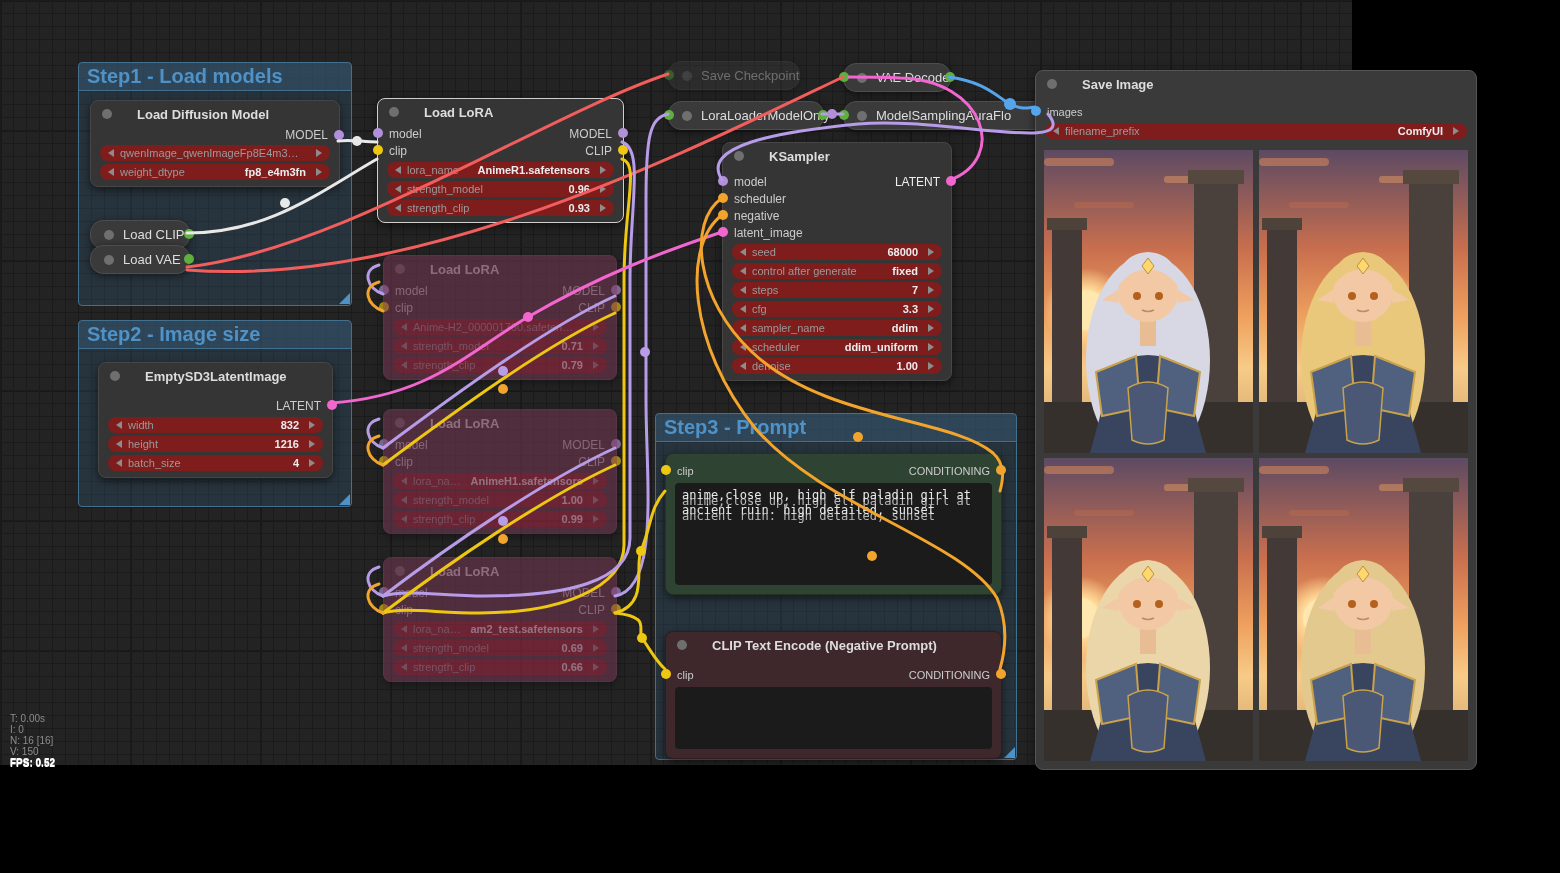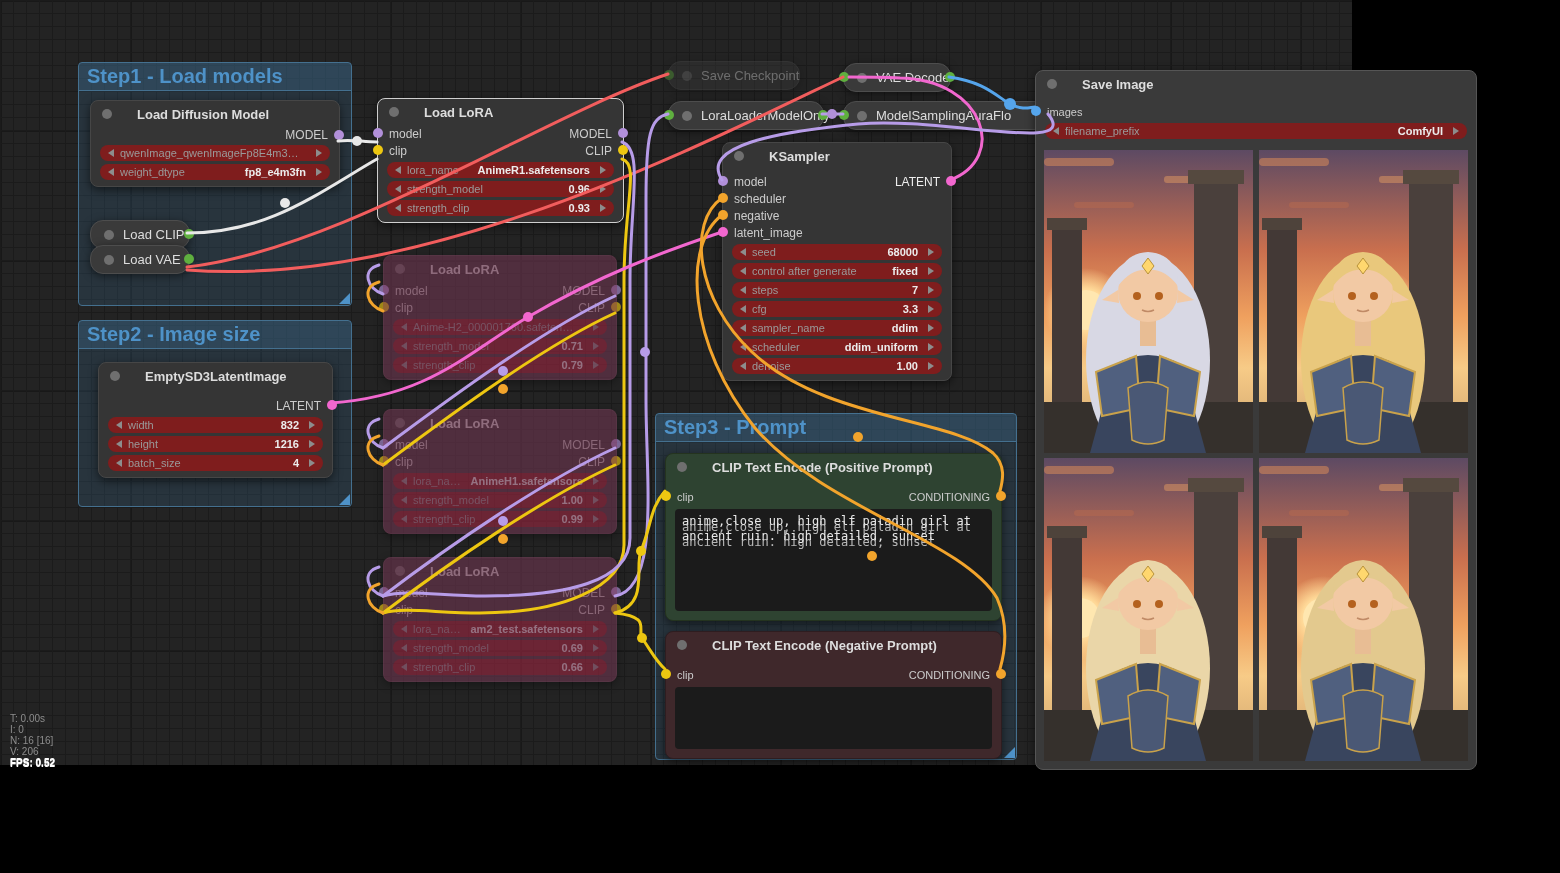"CLIP Text Encode (Positive Prompt)" div.ntitle { html: <div> <span></span> <span>CLIP Text Encode (Positive Prompt)</span> </div> -> none }
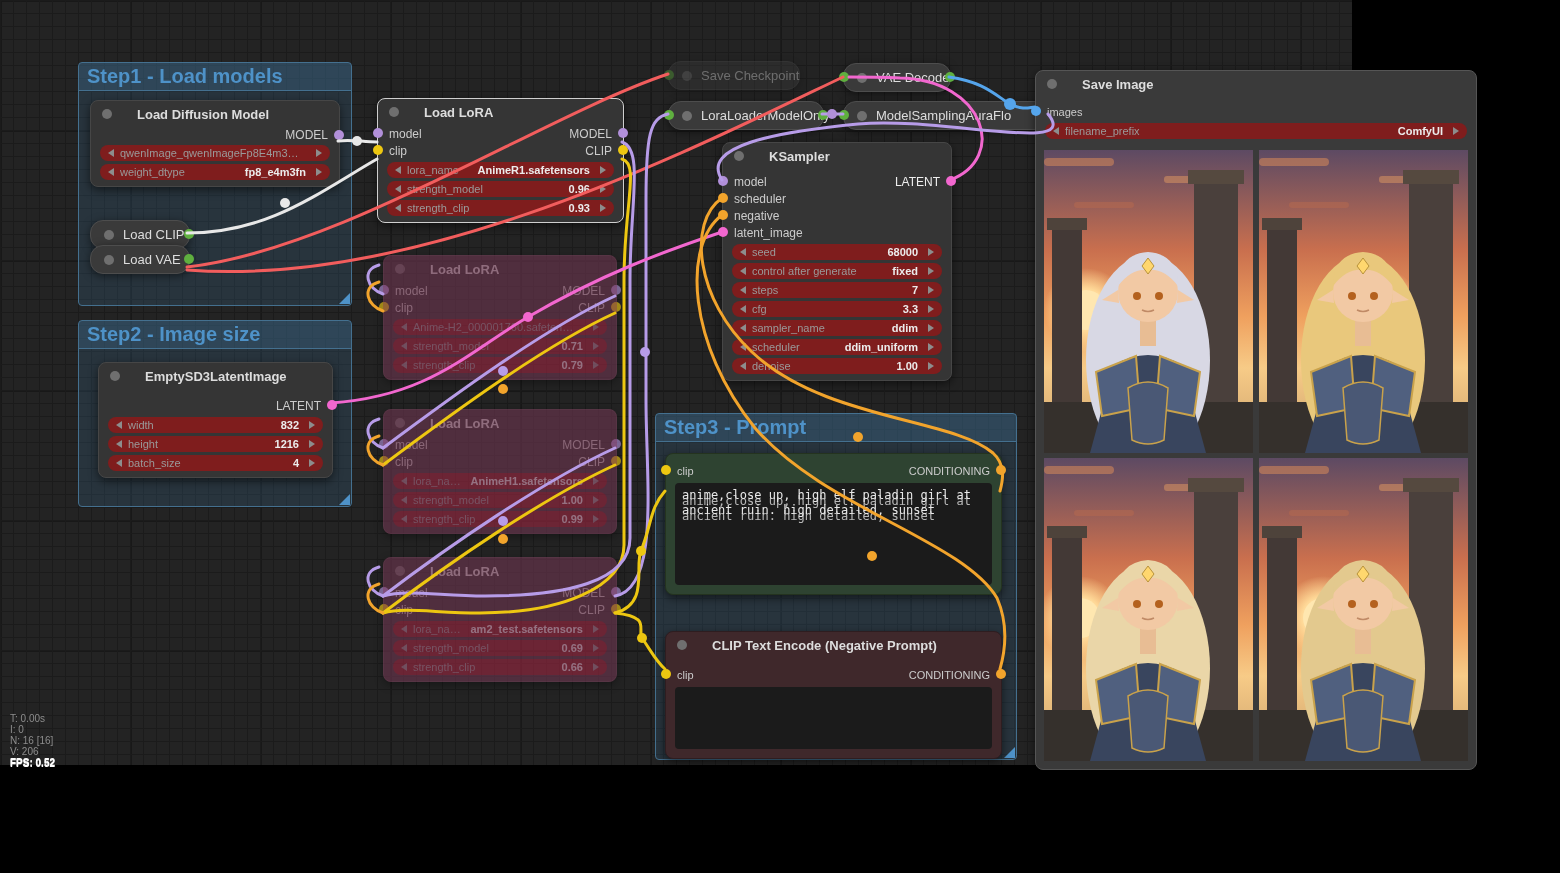"V: 206" div { text: 206 -> 150 }
